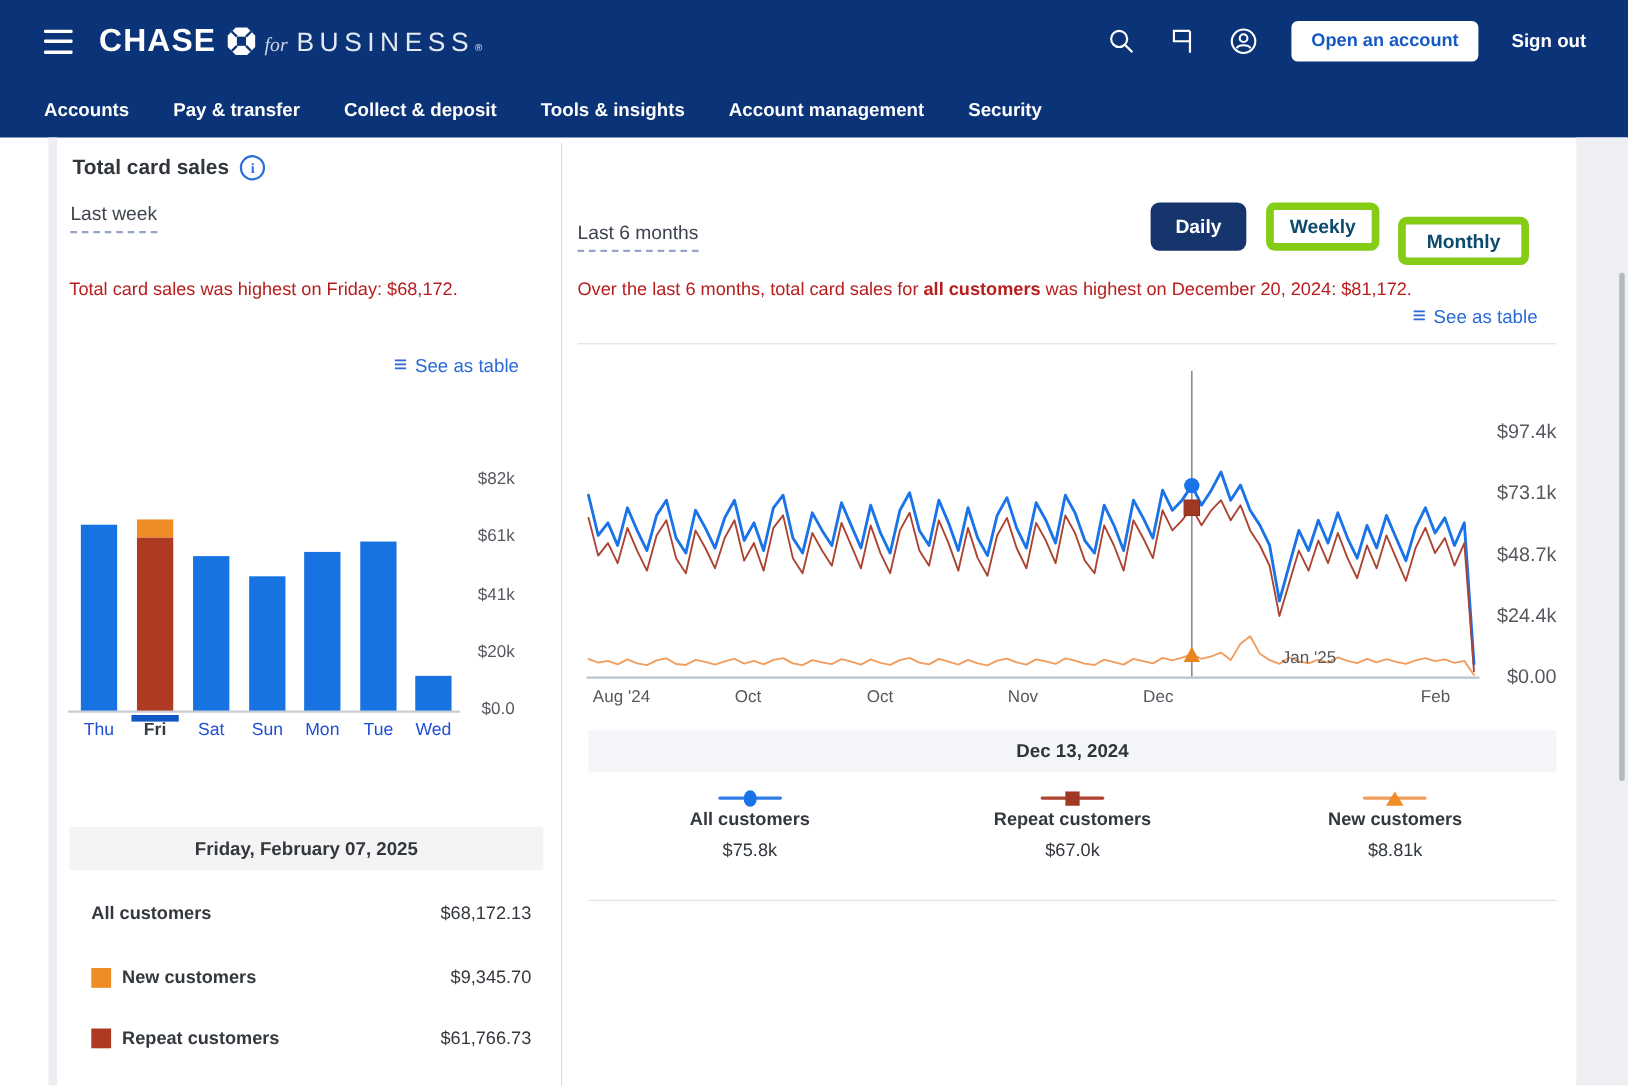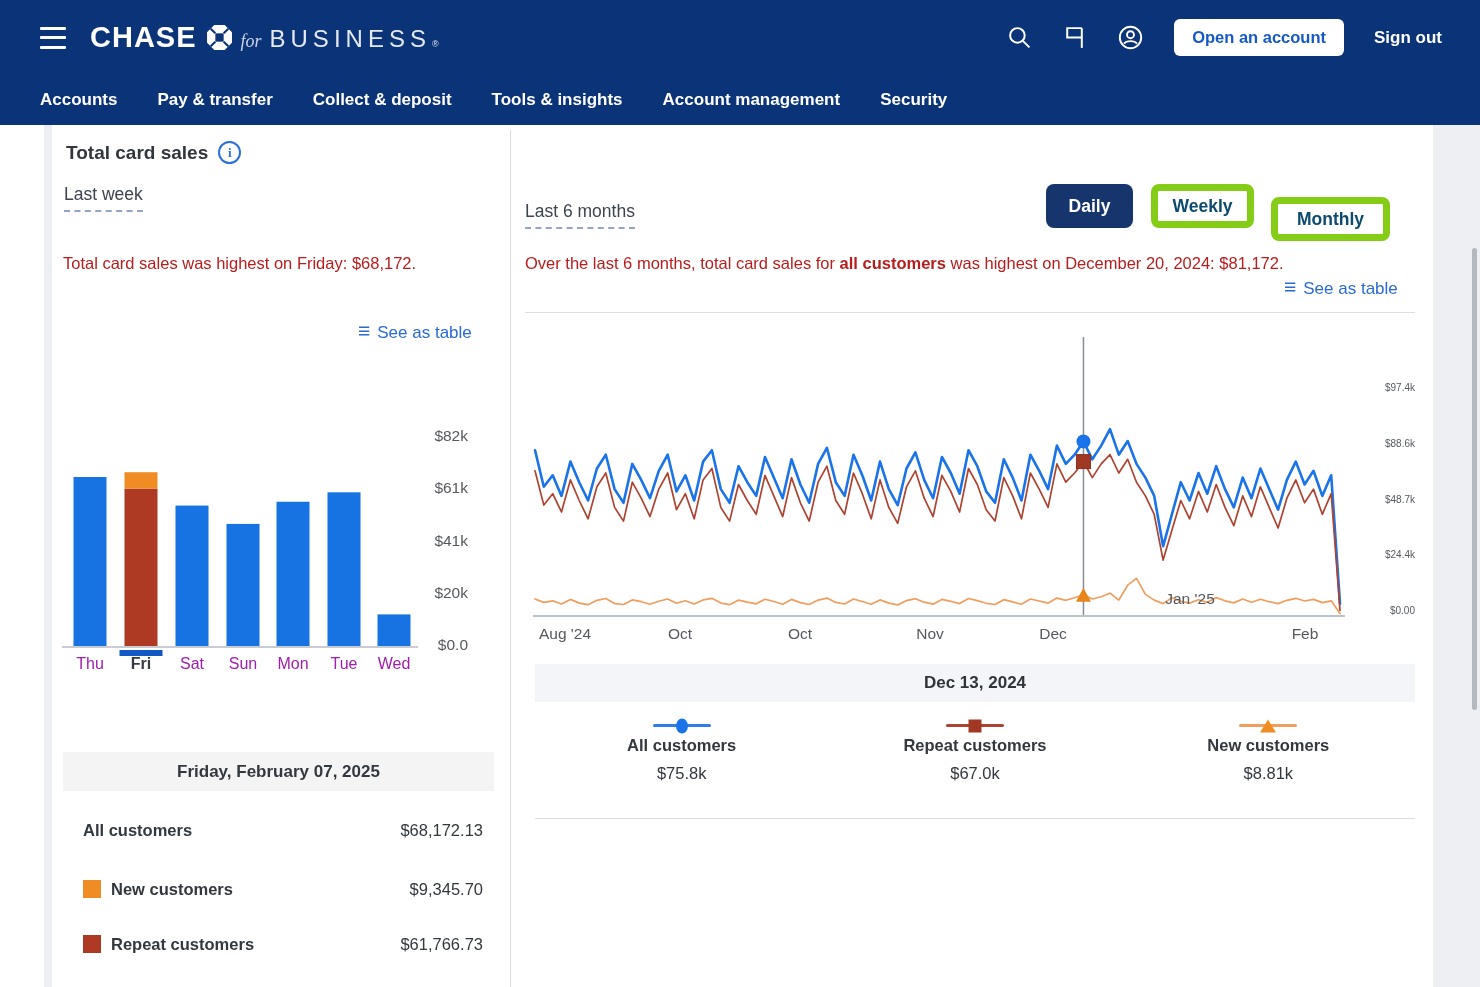"$97.4k" .ytick-right { font-size: 10px -> 18px }
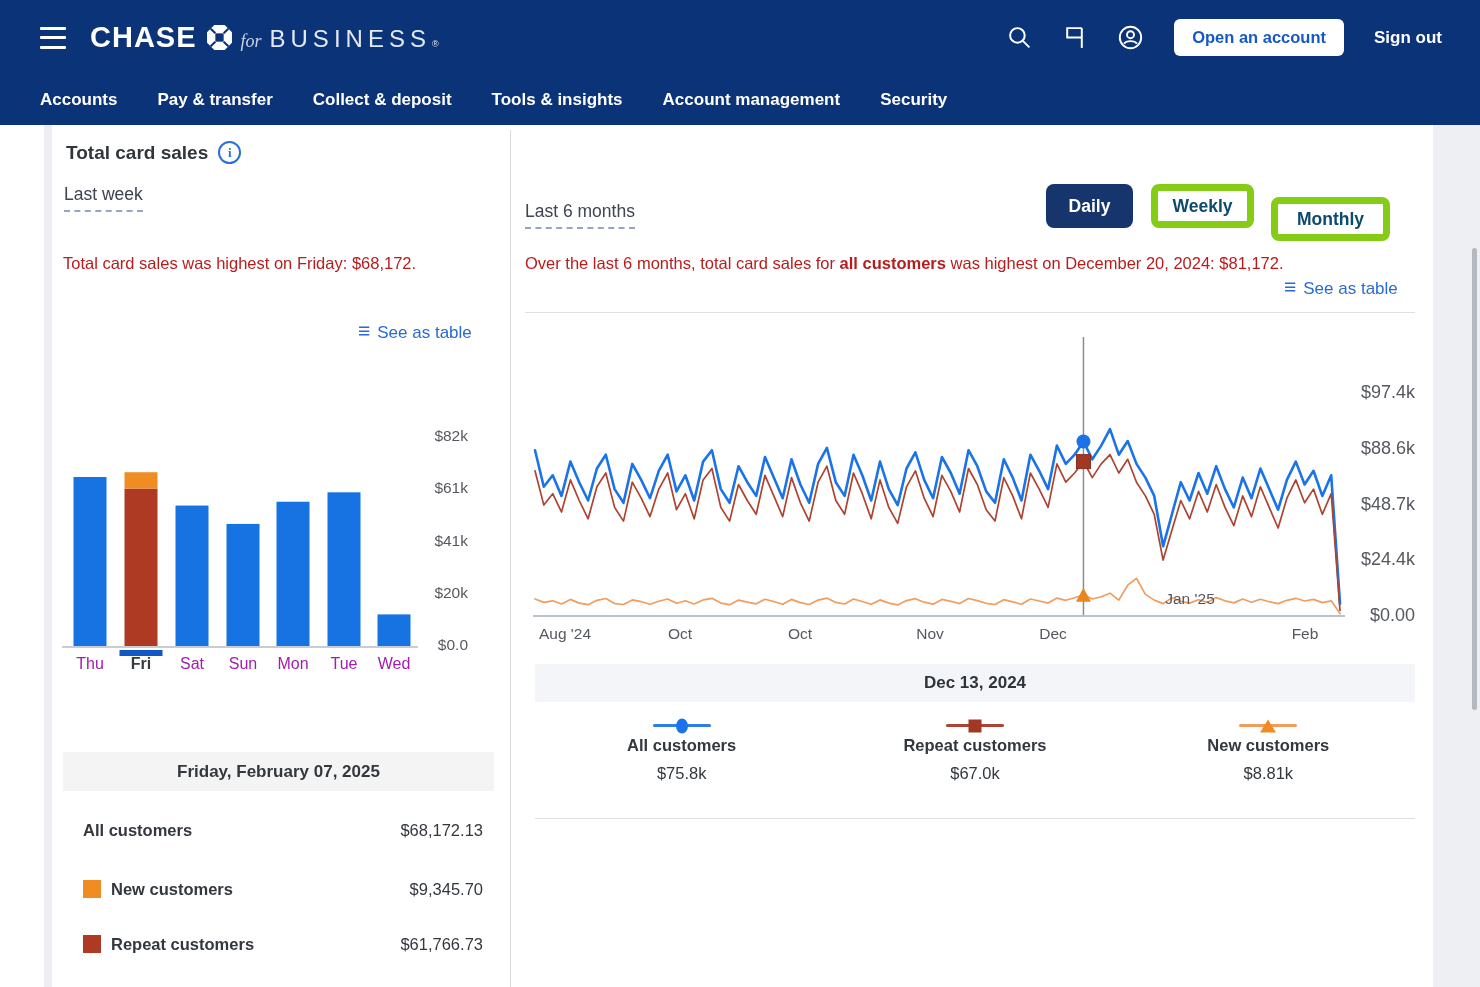"$88.6k" div.ytick-right { text: $88.6k -> $73.1k }
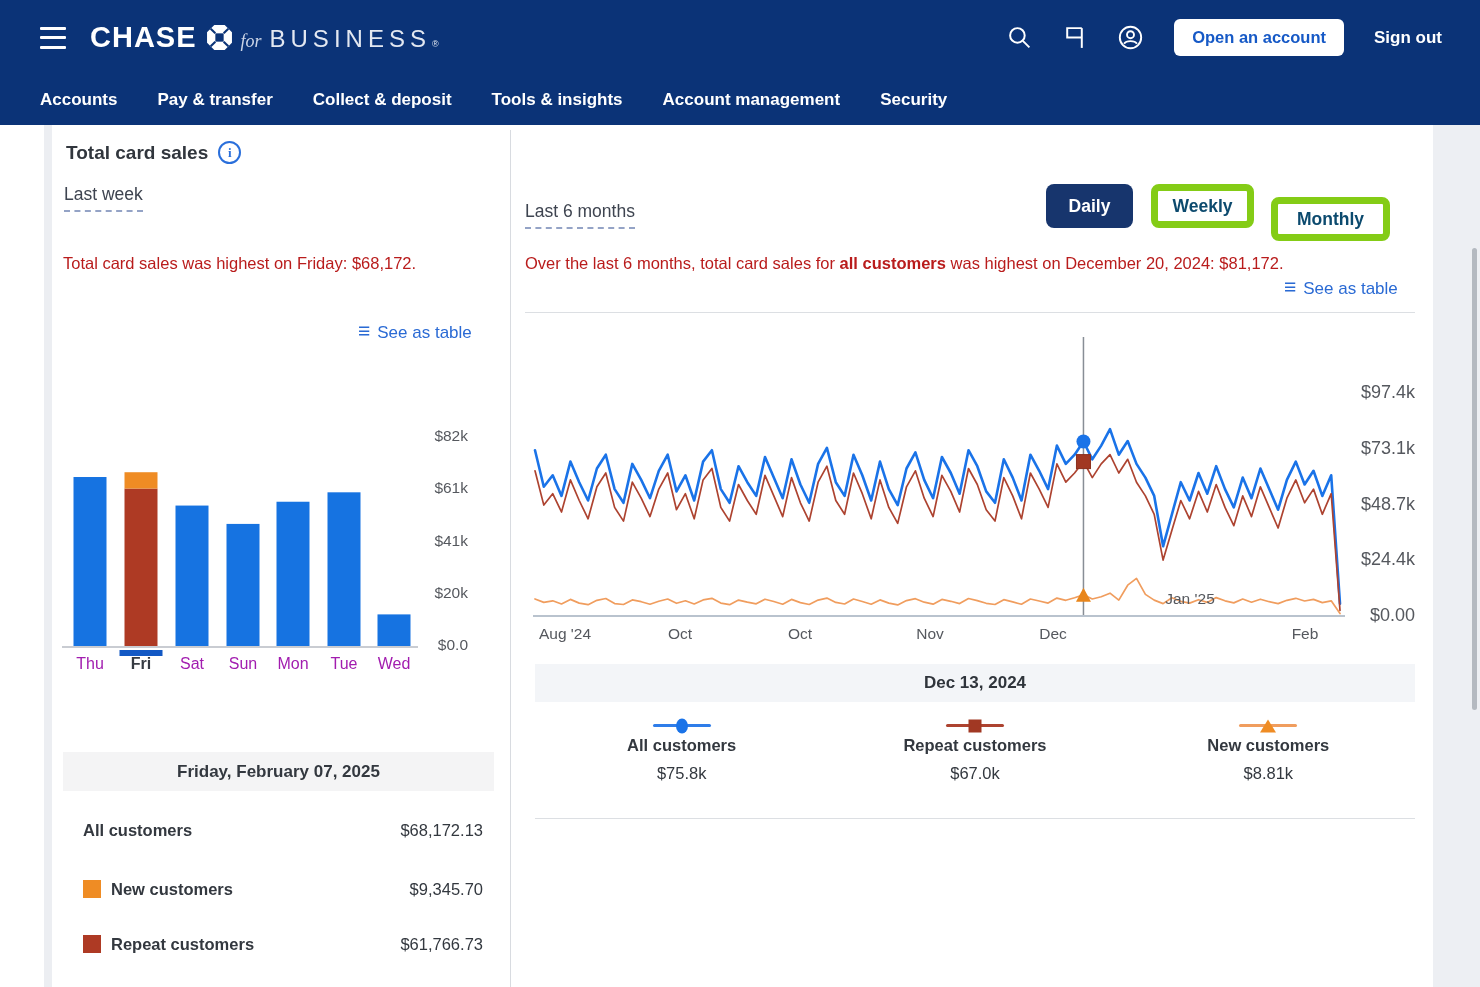"Thu" .bar-xlabel { color: #a21caf -> #1d4ed8 }
